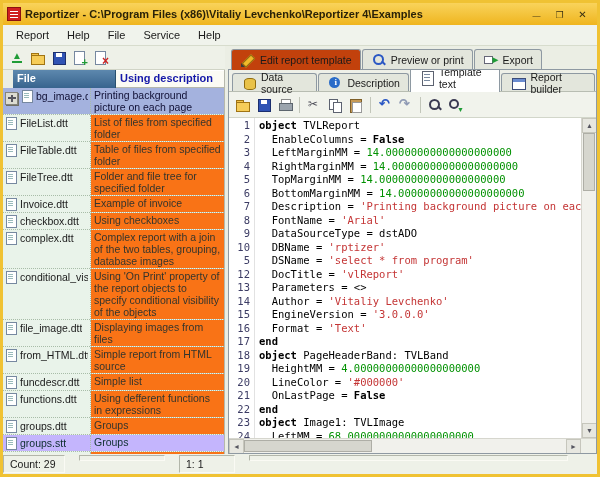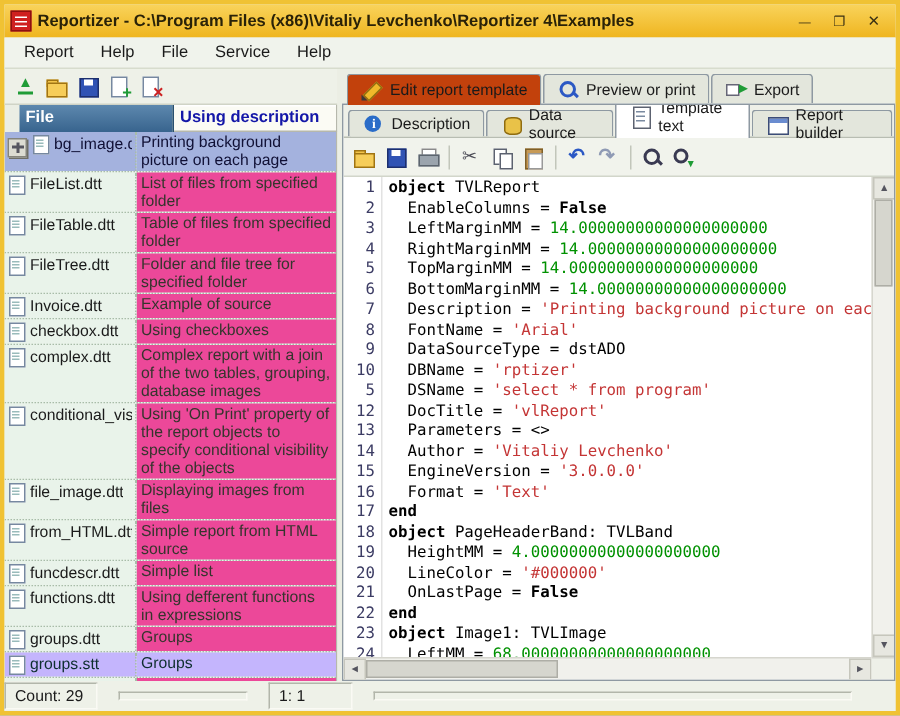"Description" div.tab { order: before "Data source" -> after "Data source" }
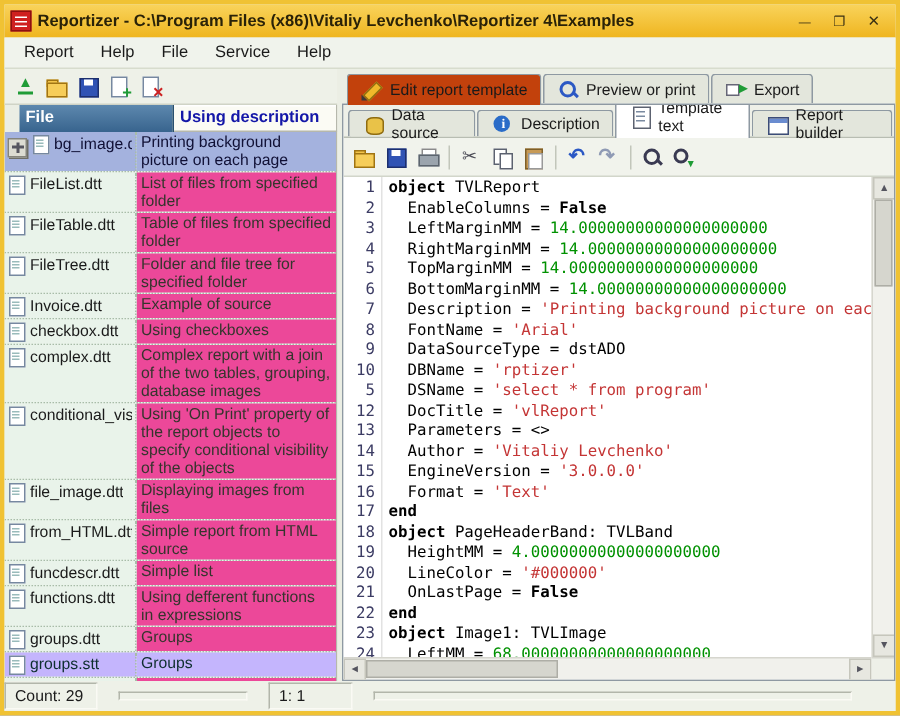"List of files from specified" .dcell { background: #ec4899 -> #f97316 }
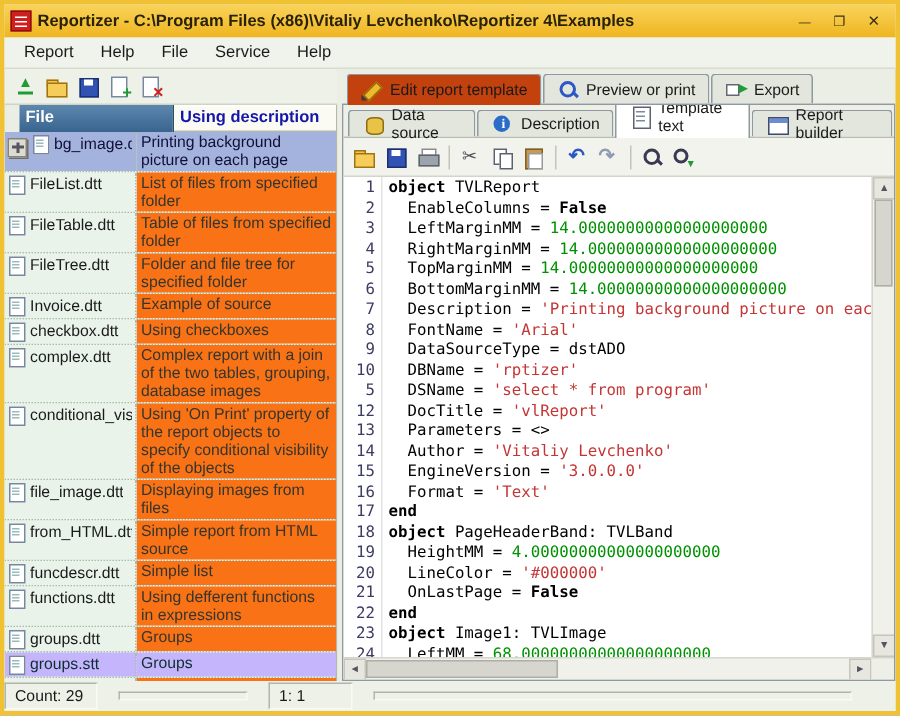"Example of source" div.dcell { text: source -> invoice }
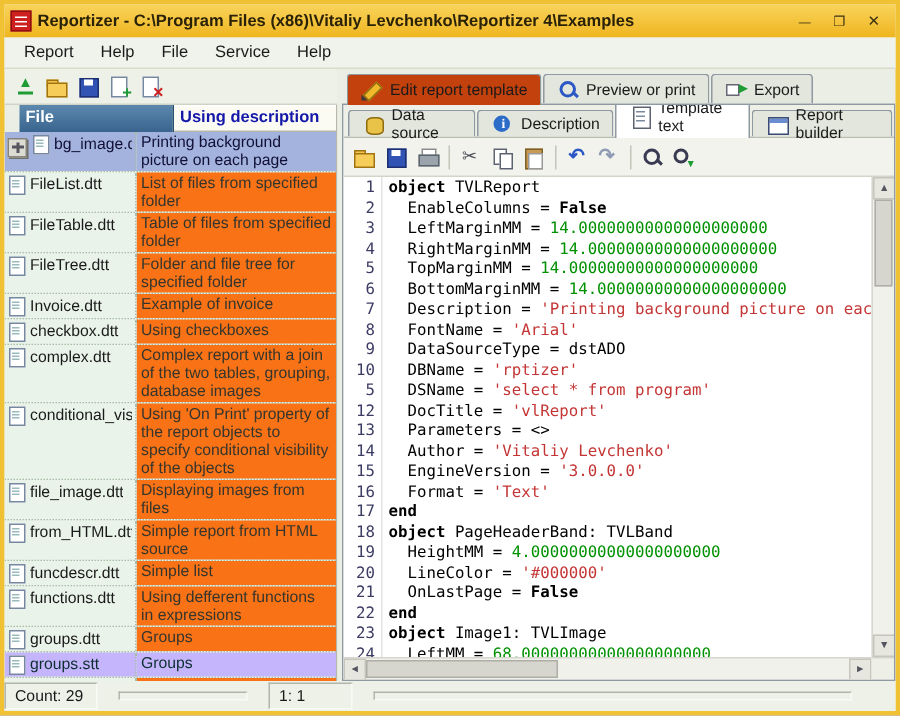"Count: 29" .statusbar { align-items: center -> flex-start }
